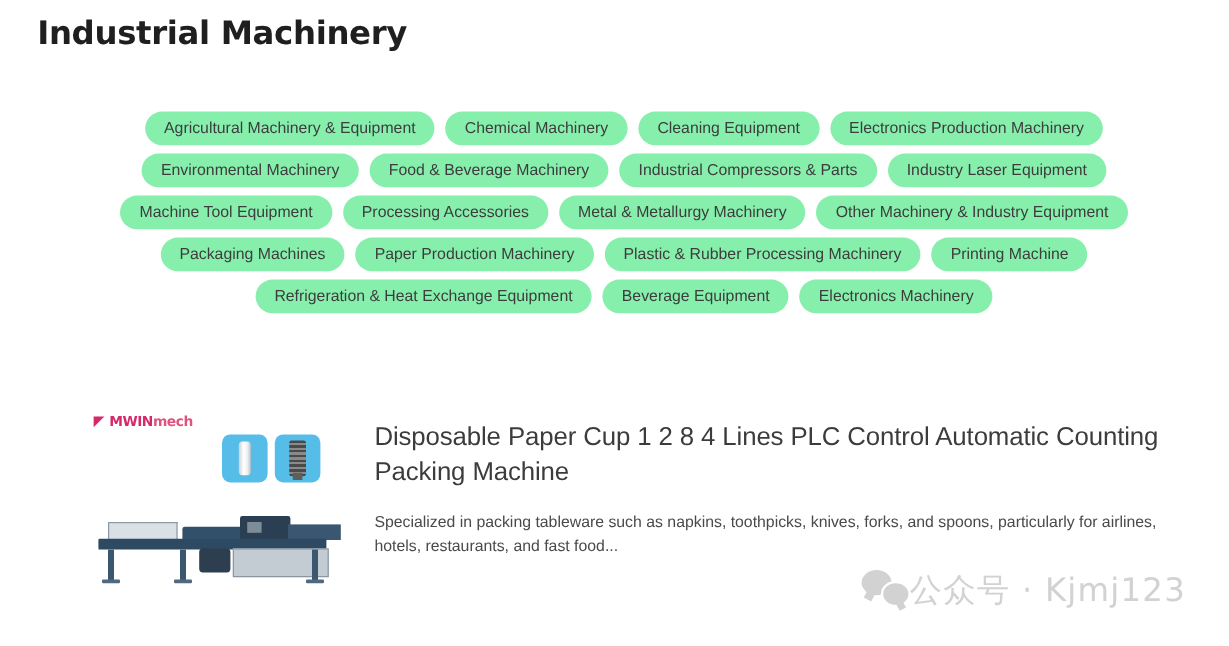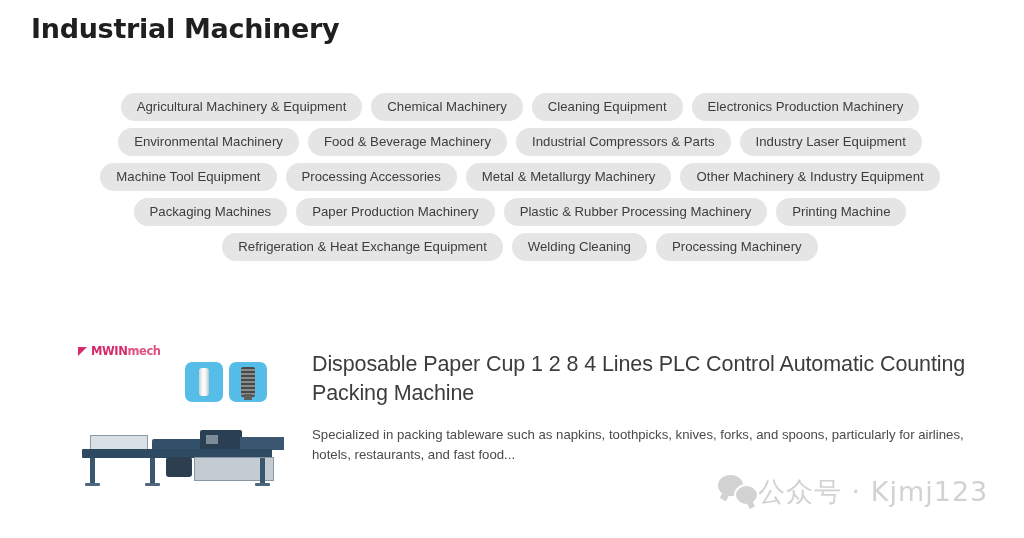"Agricultural Machinery & Equipment" .tag-pill { background: #e5e5e5 -> #86efac }
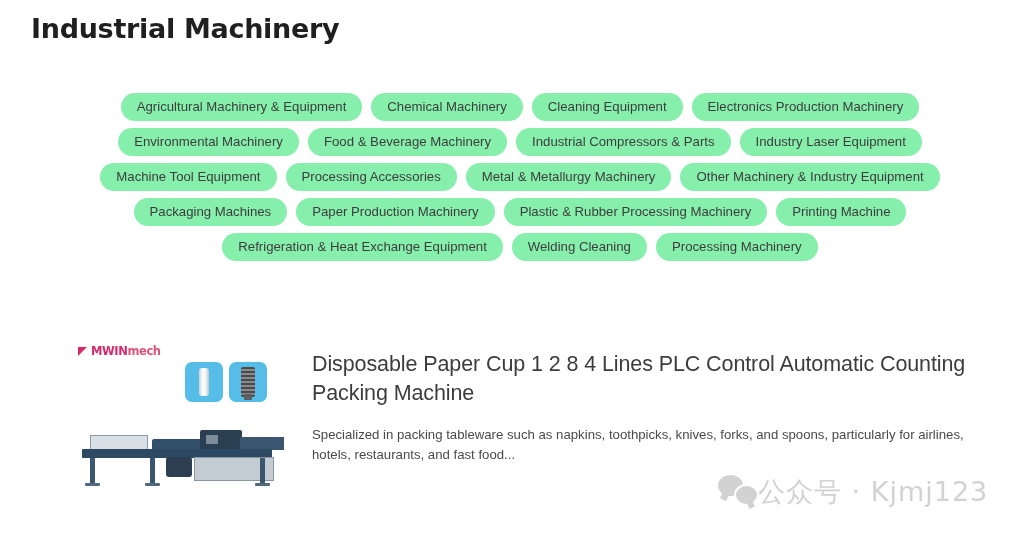"Welding Cleaning" div.tag-pill { text: Welding Cleaning -> Beverage Equipment }
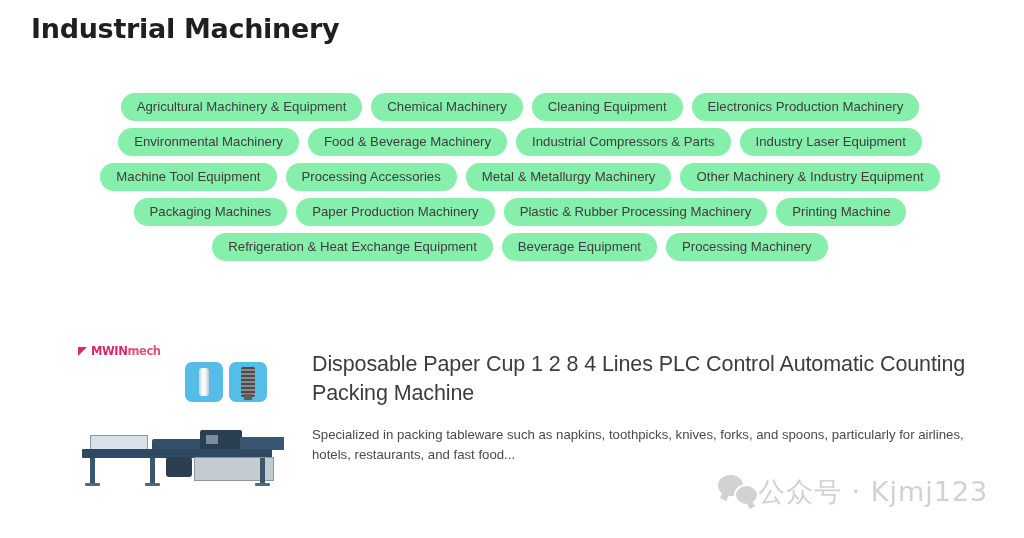"Processing Machinery" div.tag-pill { text: Processing -> Electronics }
